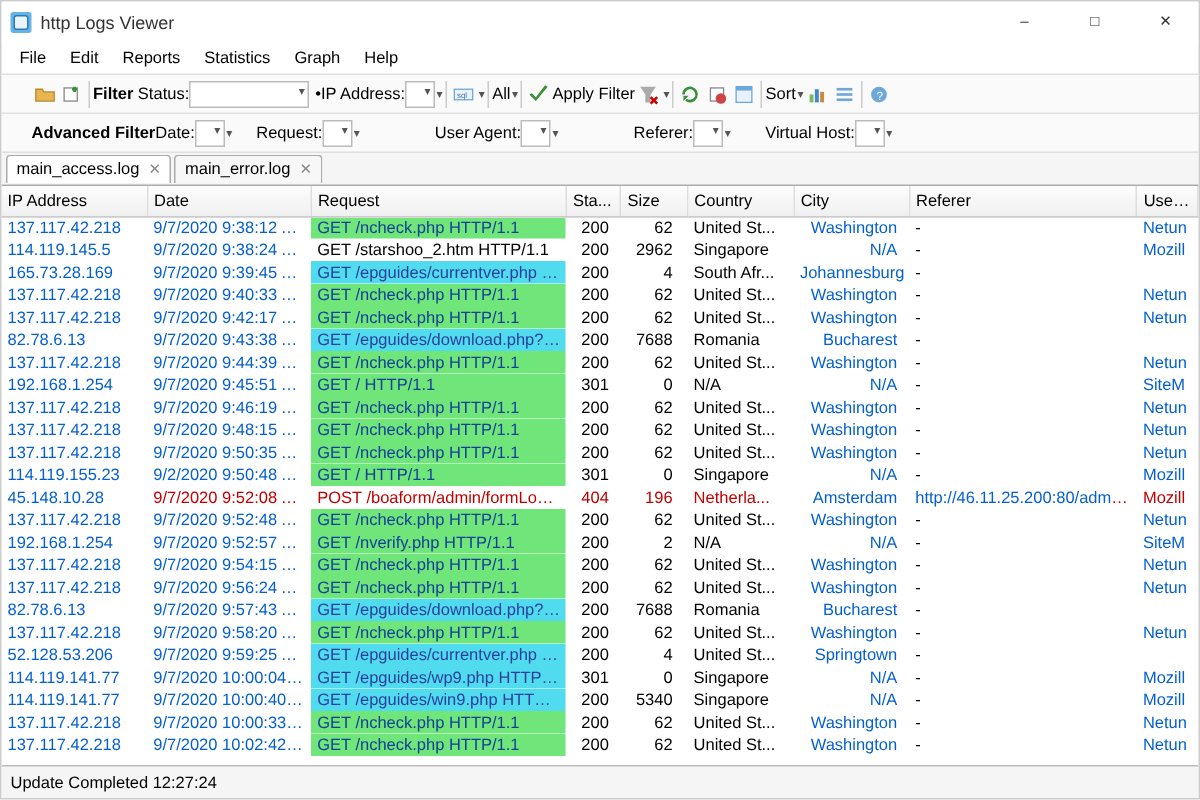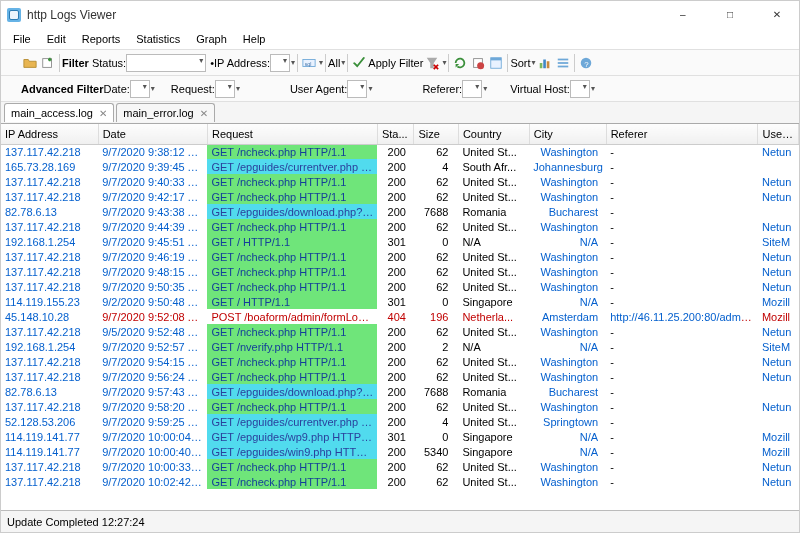"114.119.145.5" tr { html: none -> <tr> <td><span>114.119.145.5</span></td> <td>9/7/2020 9:38:24 AM</td> <td>GET /starshoo_2.htm HTTP/1.1</td> <td>200</td> <td>2962</td> <td>Singapore</td> <td> <span>N/A</span> </td> <td>-</td> <td>Mozill</td> </tr> }
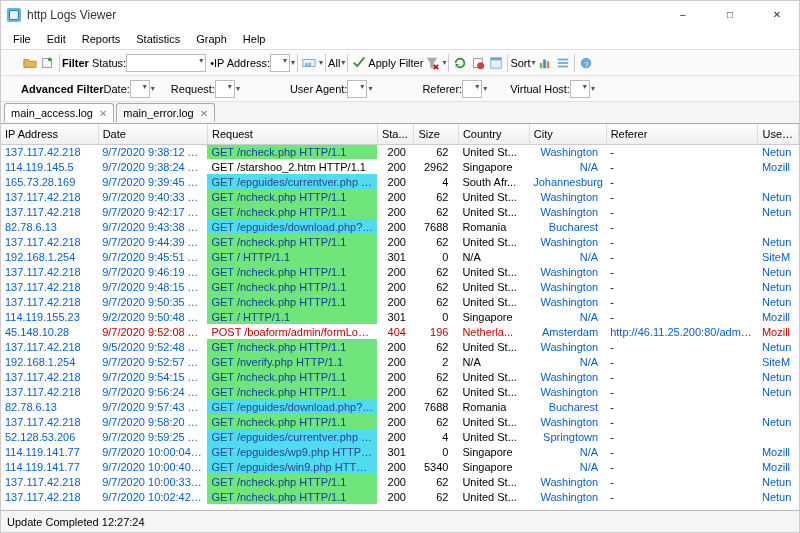"9/5/2020 9:52:48 AM" td.col-date { text: 9/5/2020 -> 9/7/2020 }
